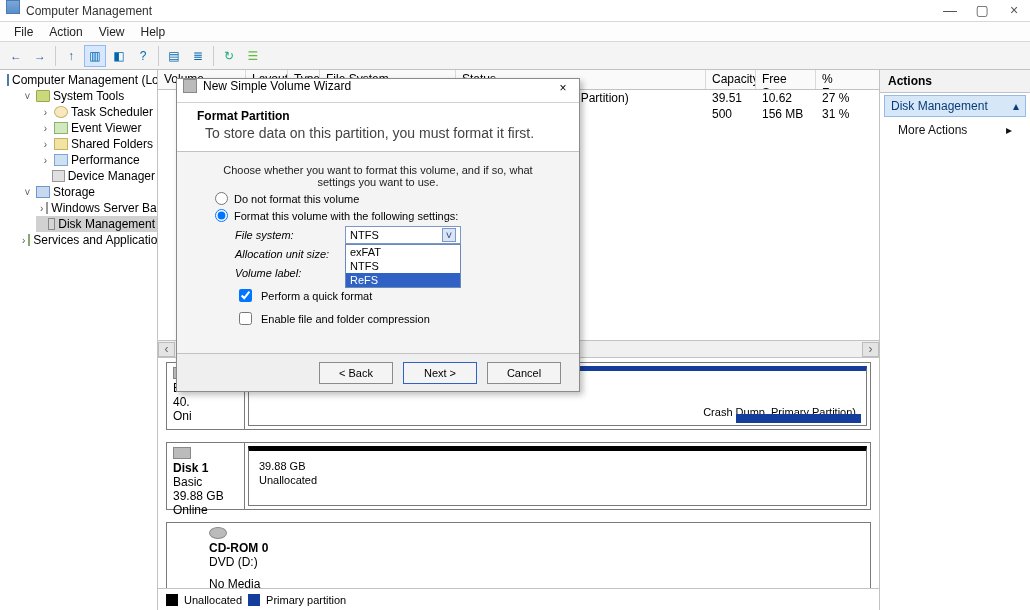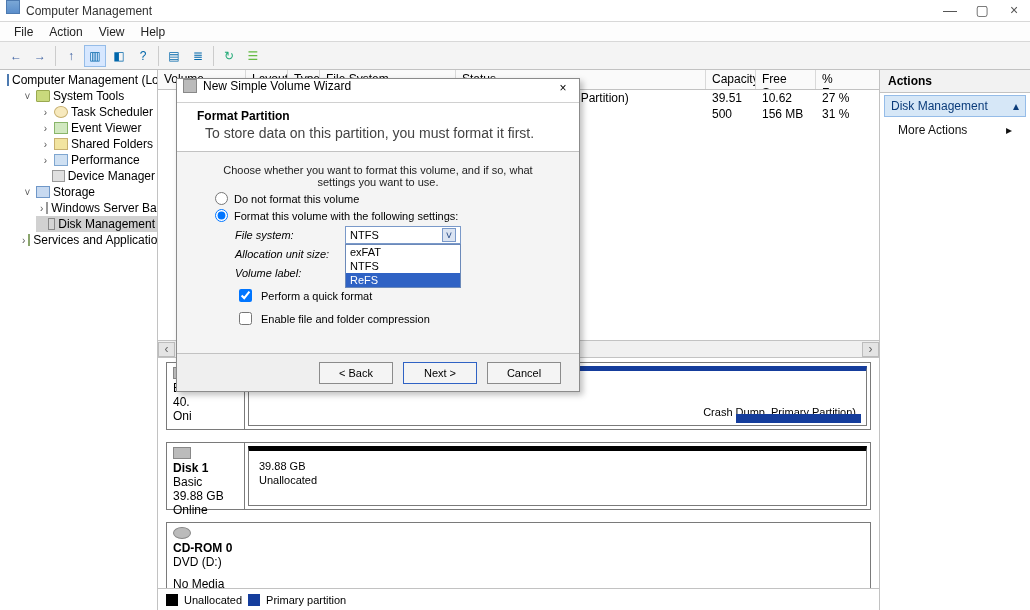"CD-ROM 0" div.disk-block { padding-left: none -> 36px }
